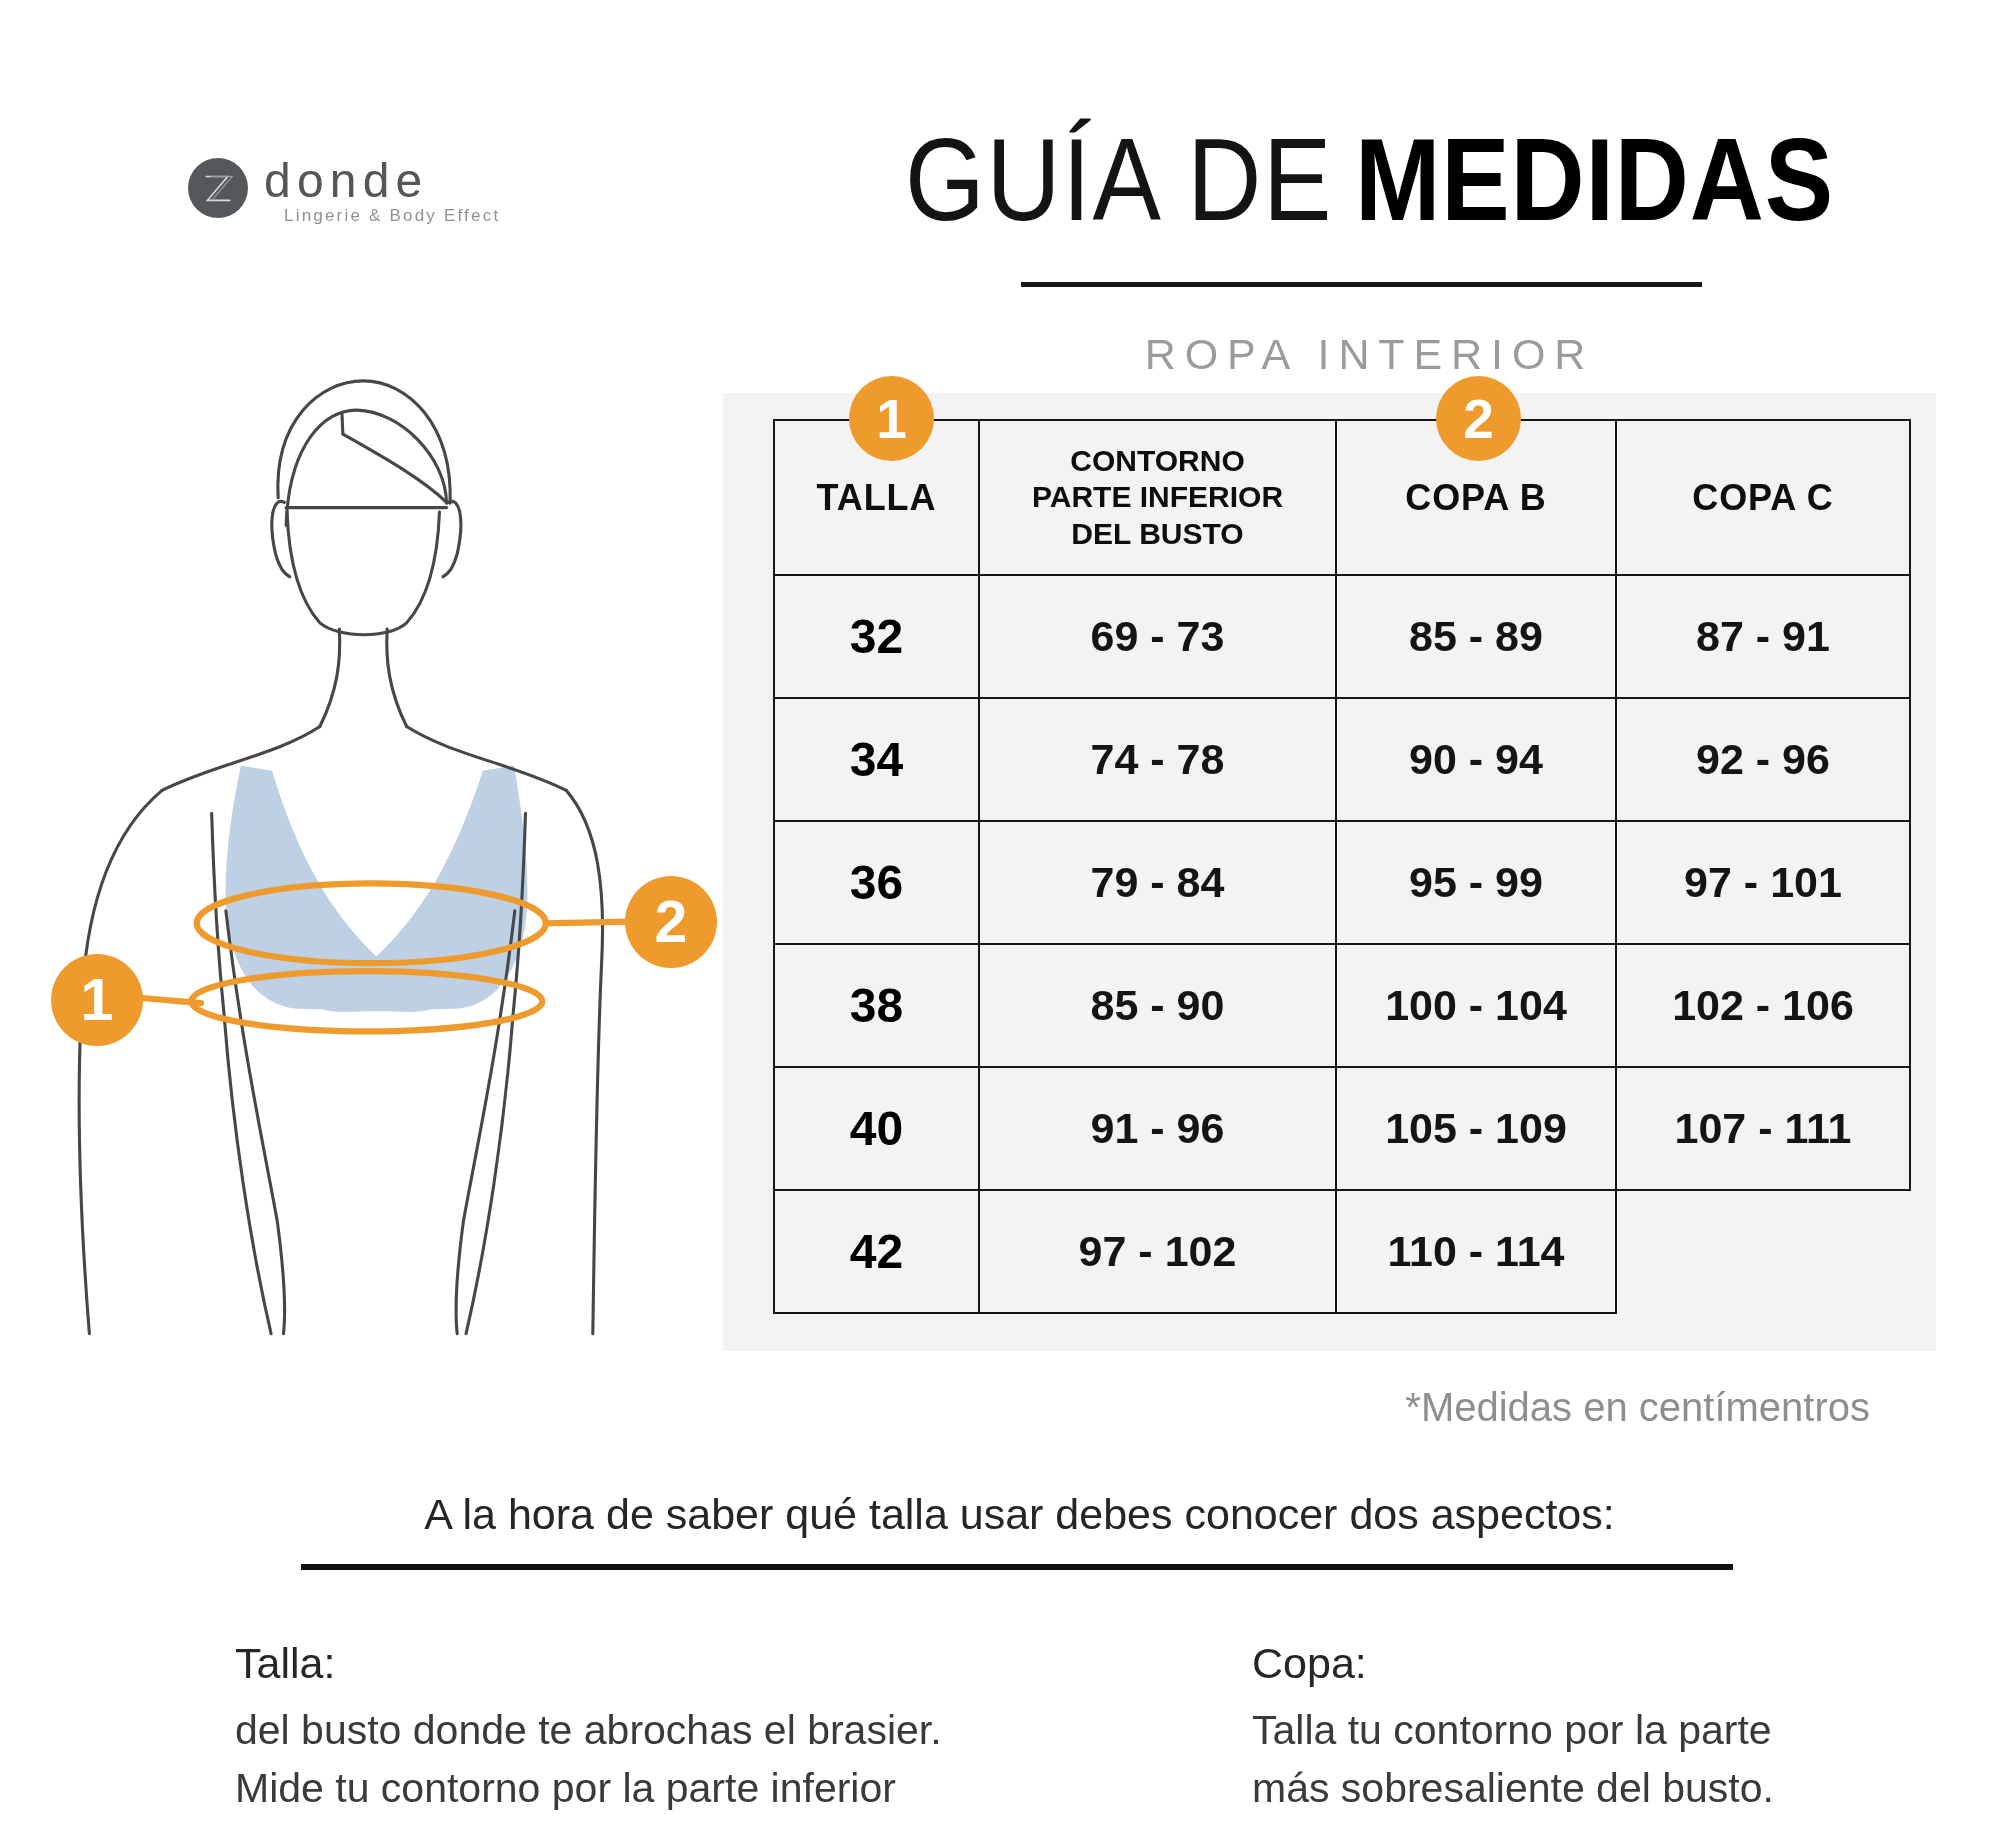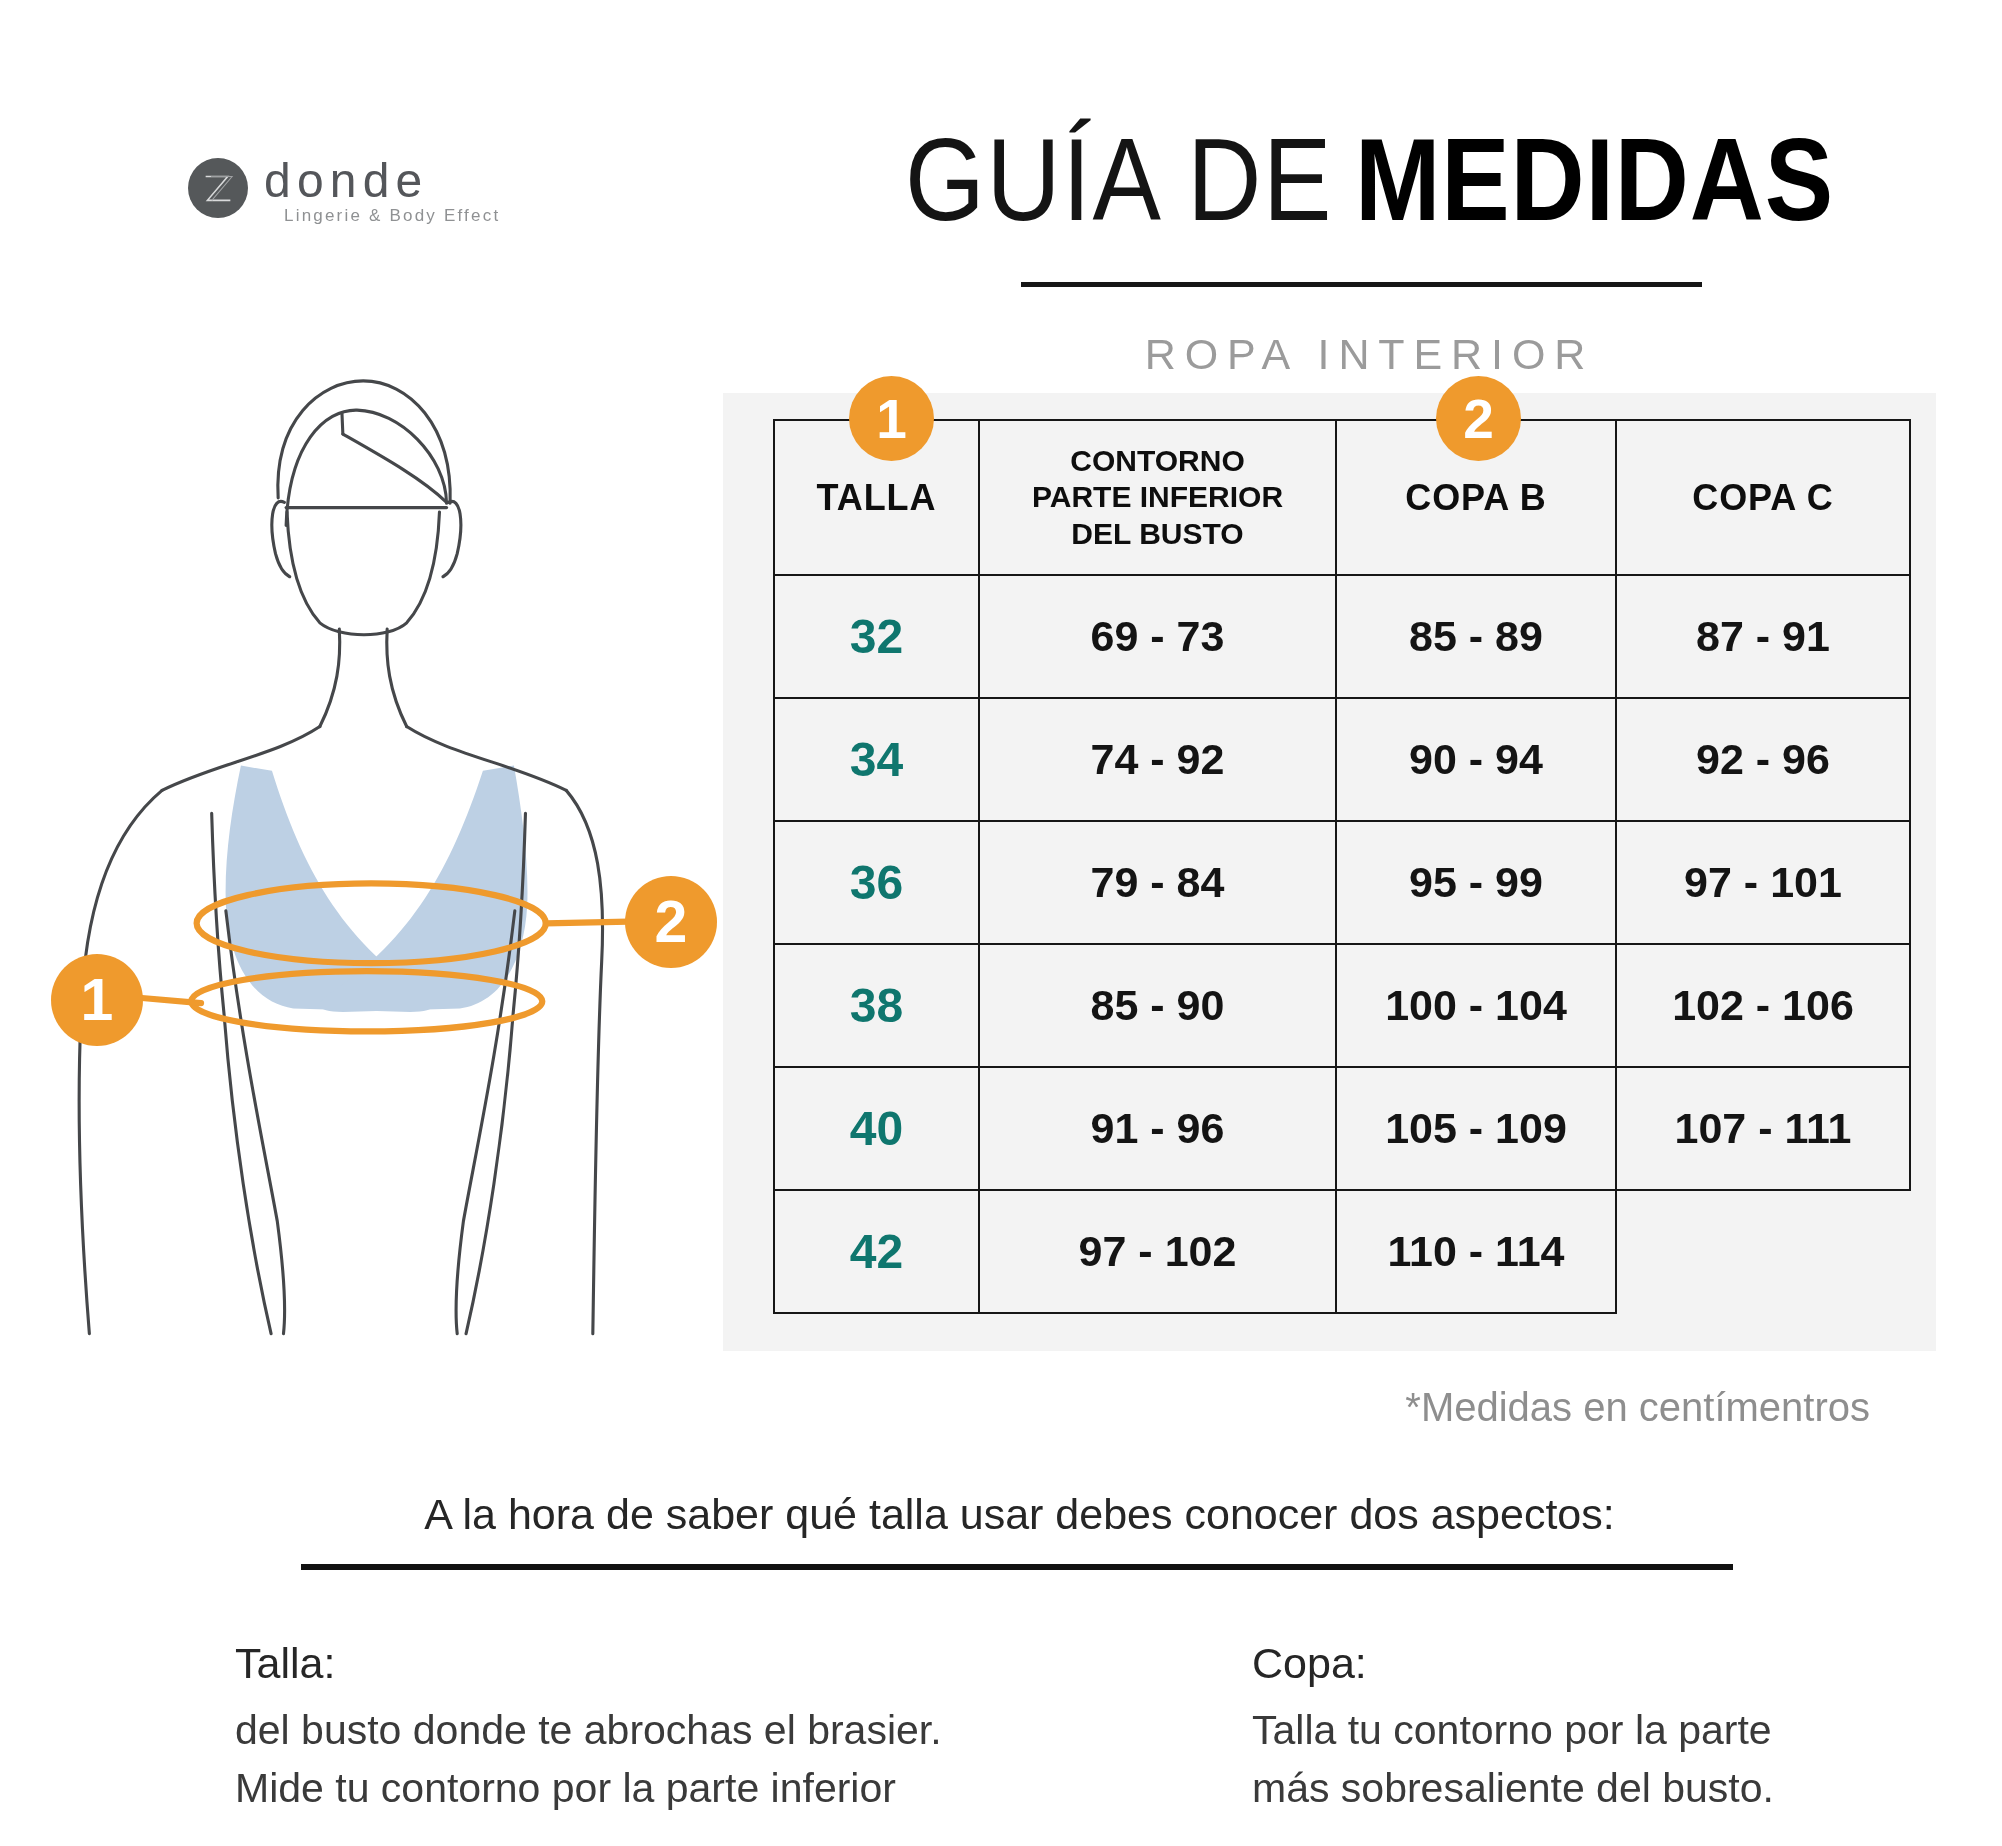"32" .v-talla { color: #0f766e -> #000000 }
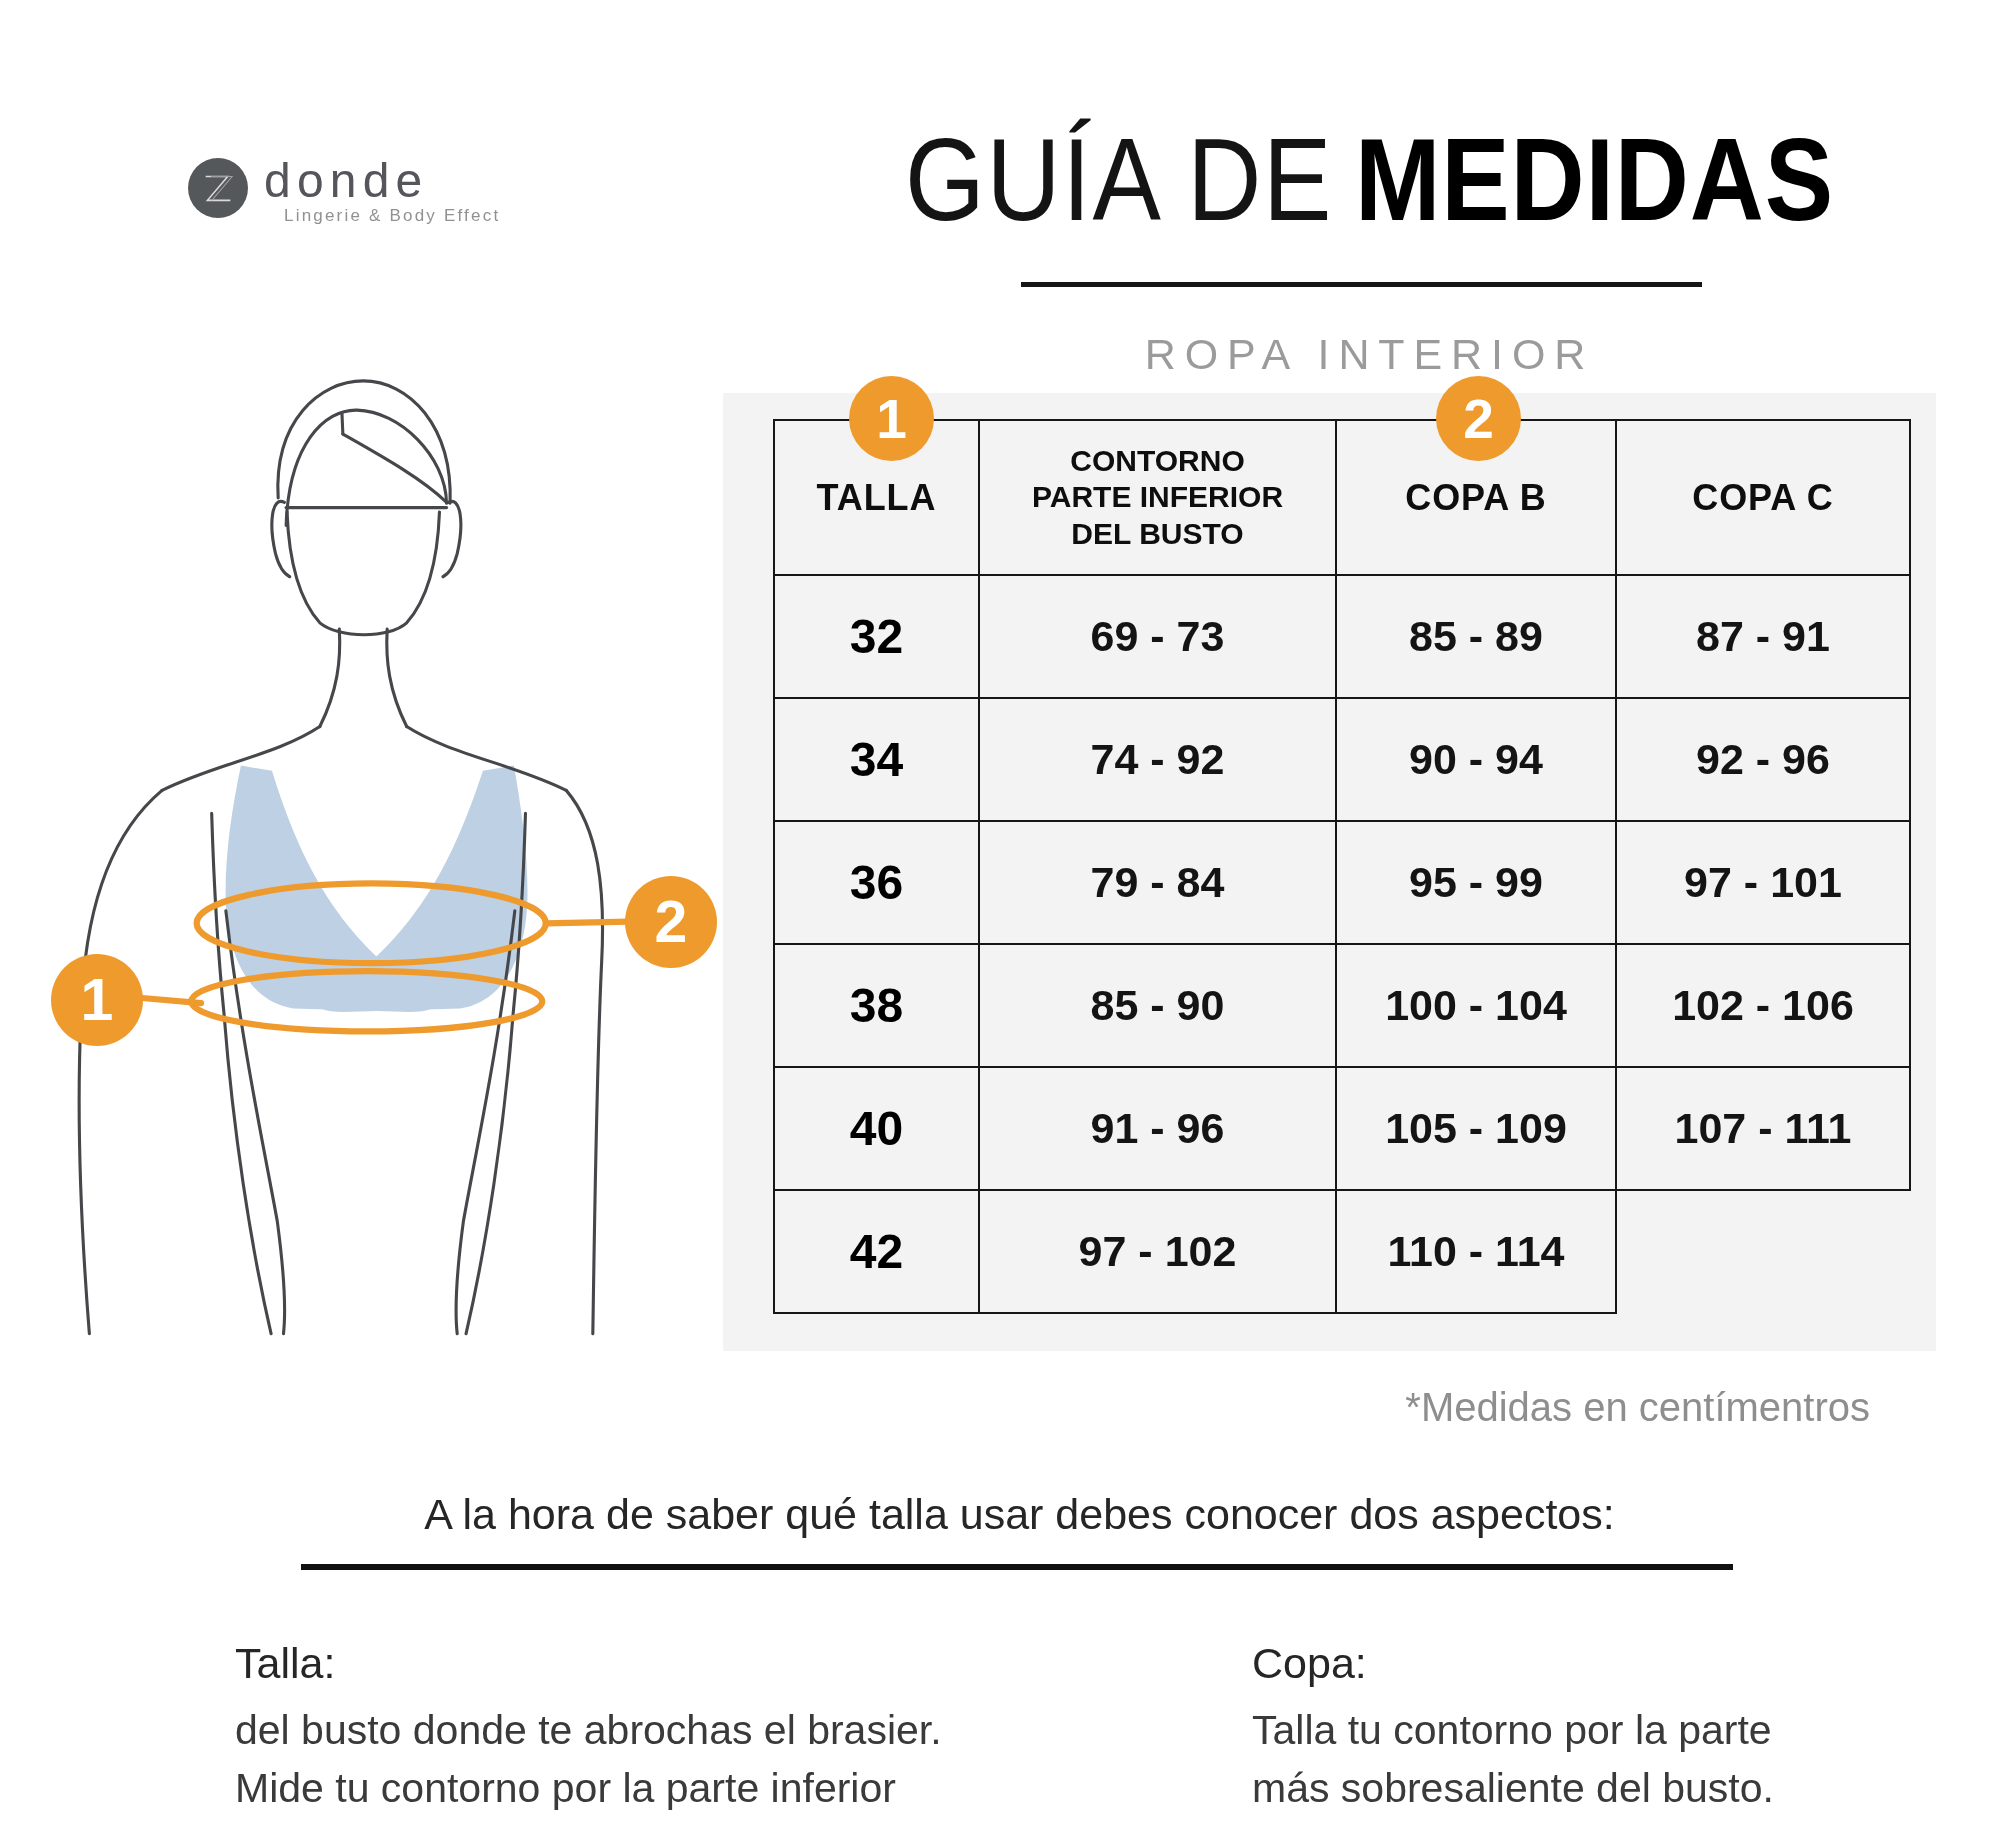"74 - 92" span.v-range { text: 92 -> 78 }
